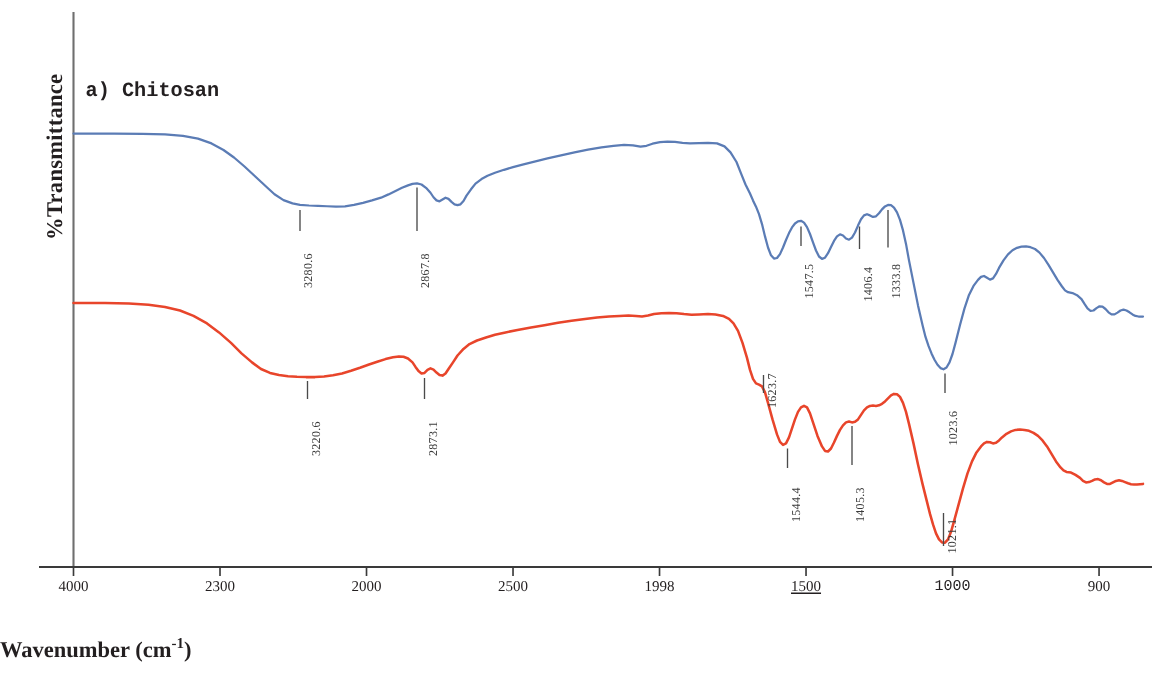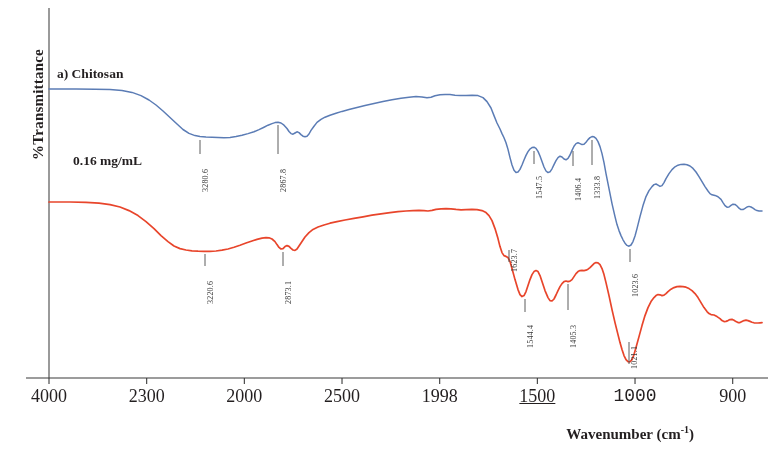"a) Chitosan" #lg-a { font-family: none -> Liberation Mono, monospace; top: 66px -> 54px }
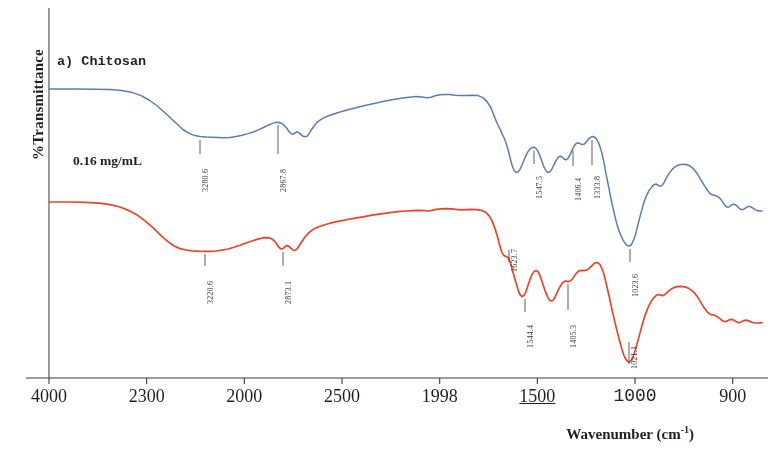"0.16 mg/mL" span.l2 { html: <span>0.16 mg/mL</span> -> none }
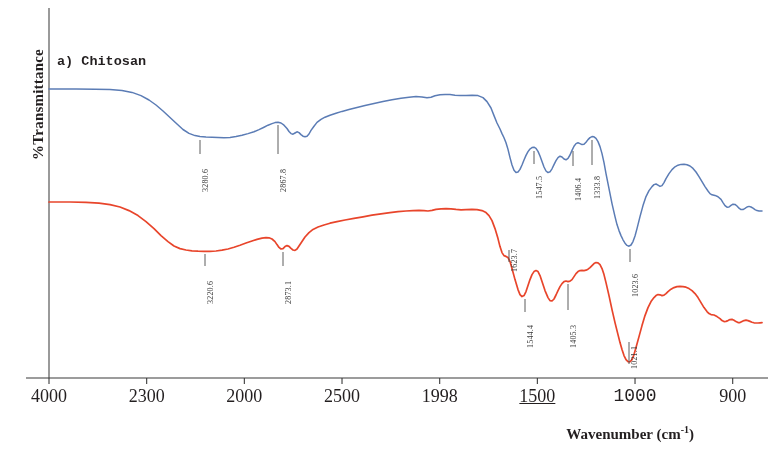"4000" .tick-txt { font-size: 18px -> 10px }
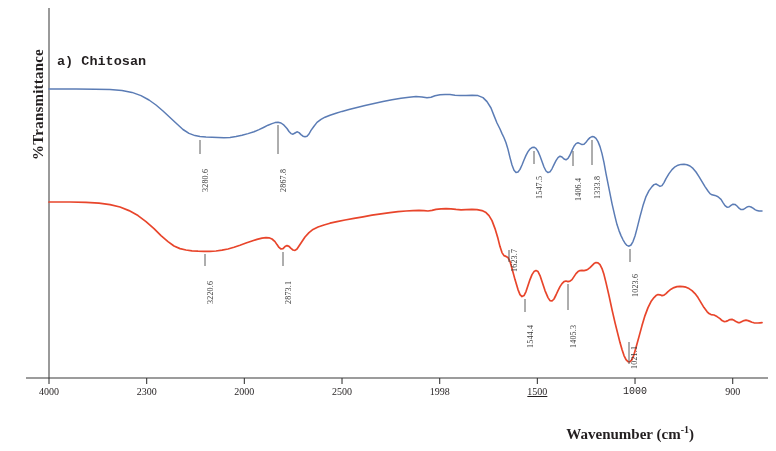"Wavenumber (cm-1)" .xlabel { text-align: right -> left }
